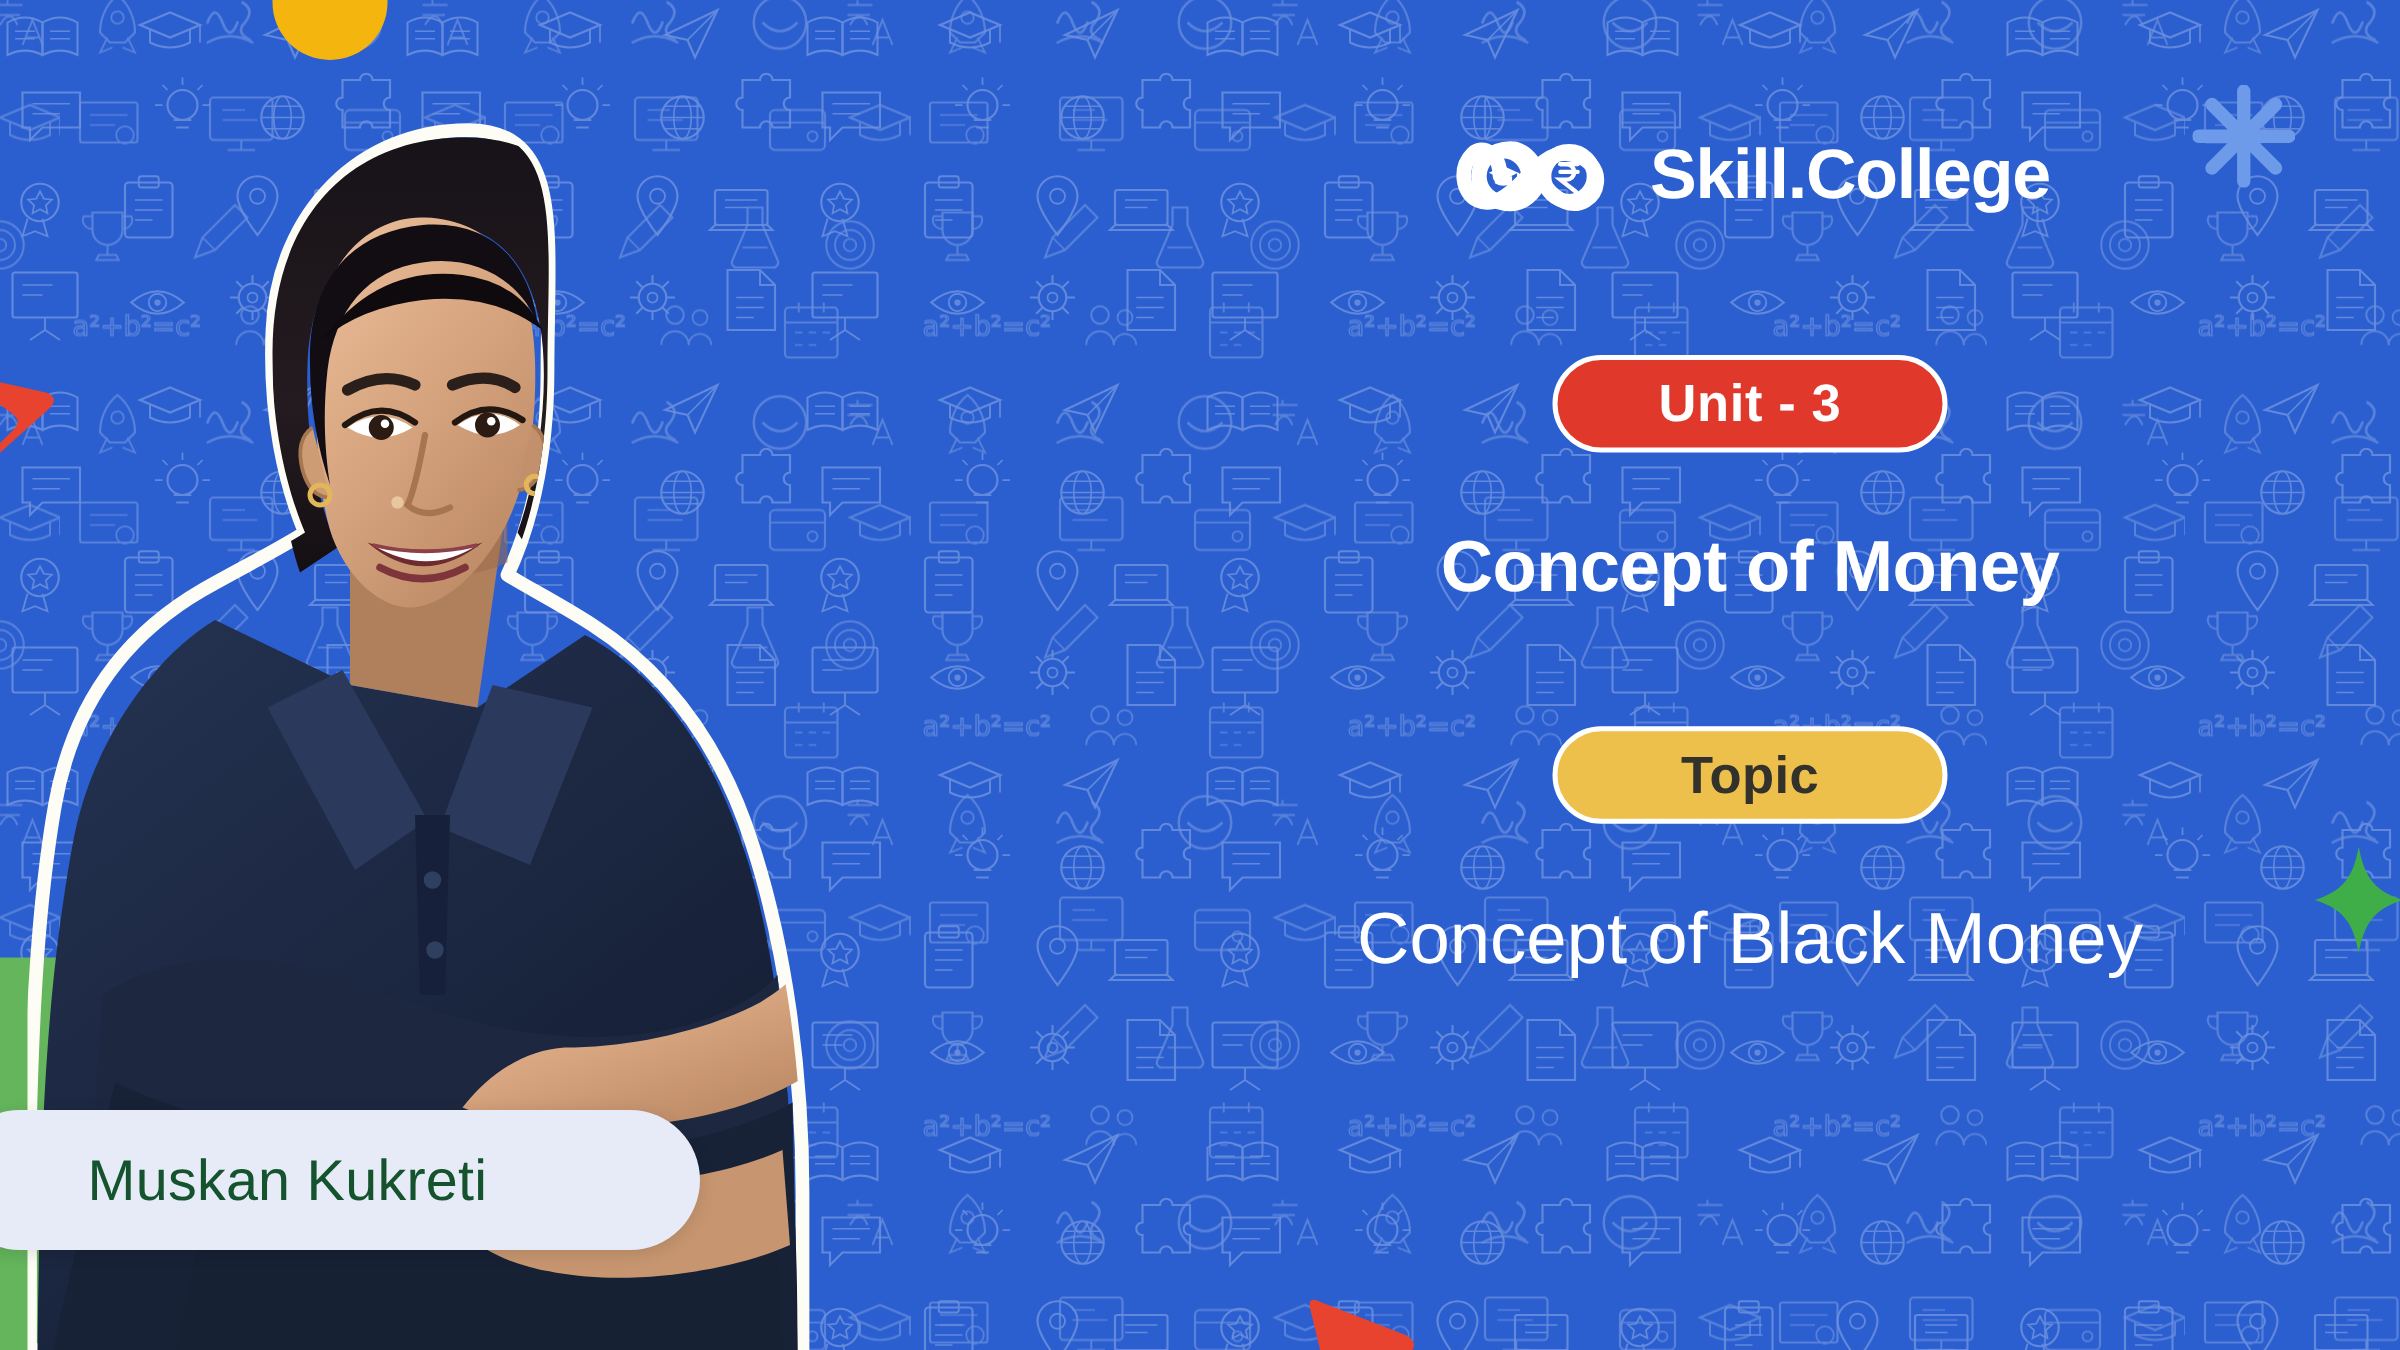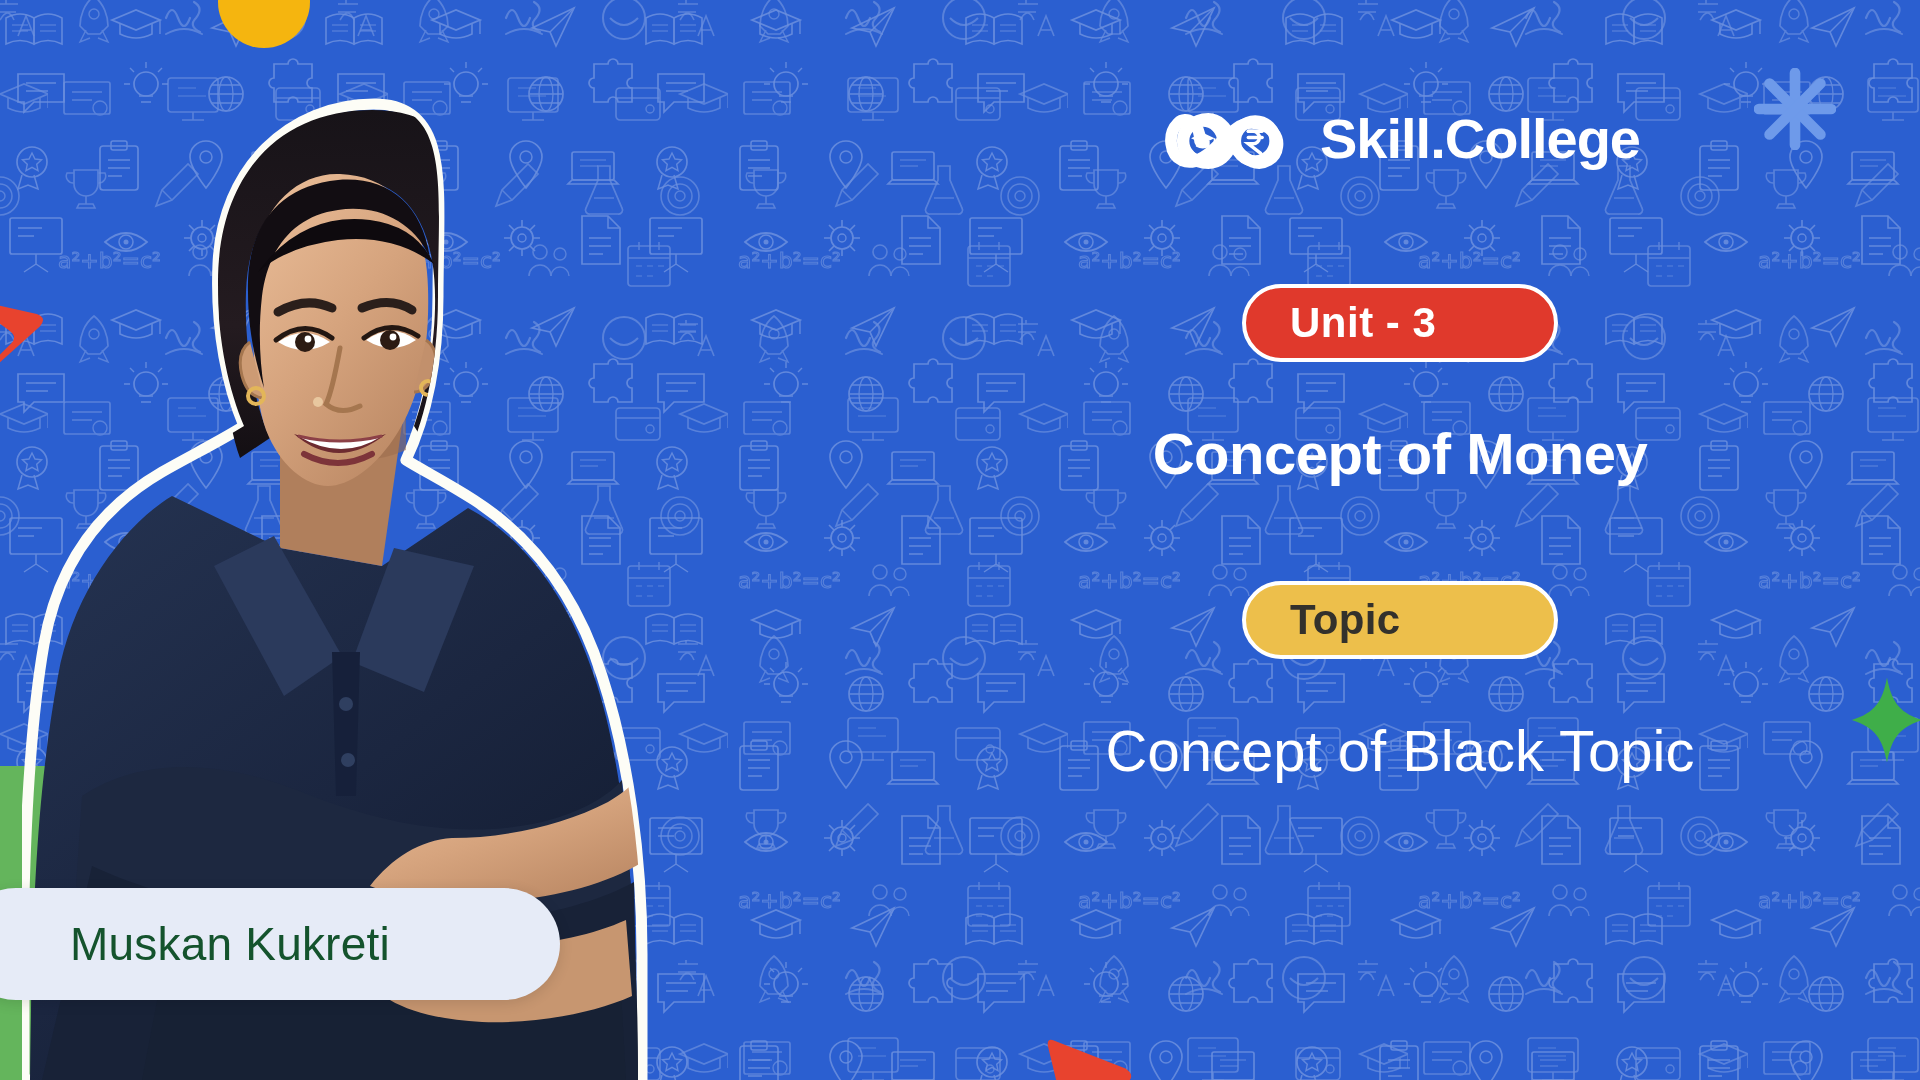"Unit - 3" .badge { justify-content: none -> center }
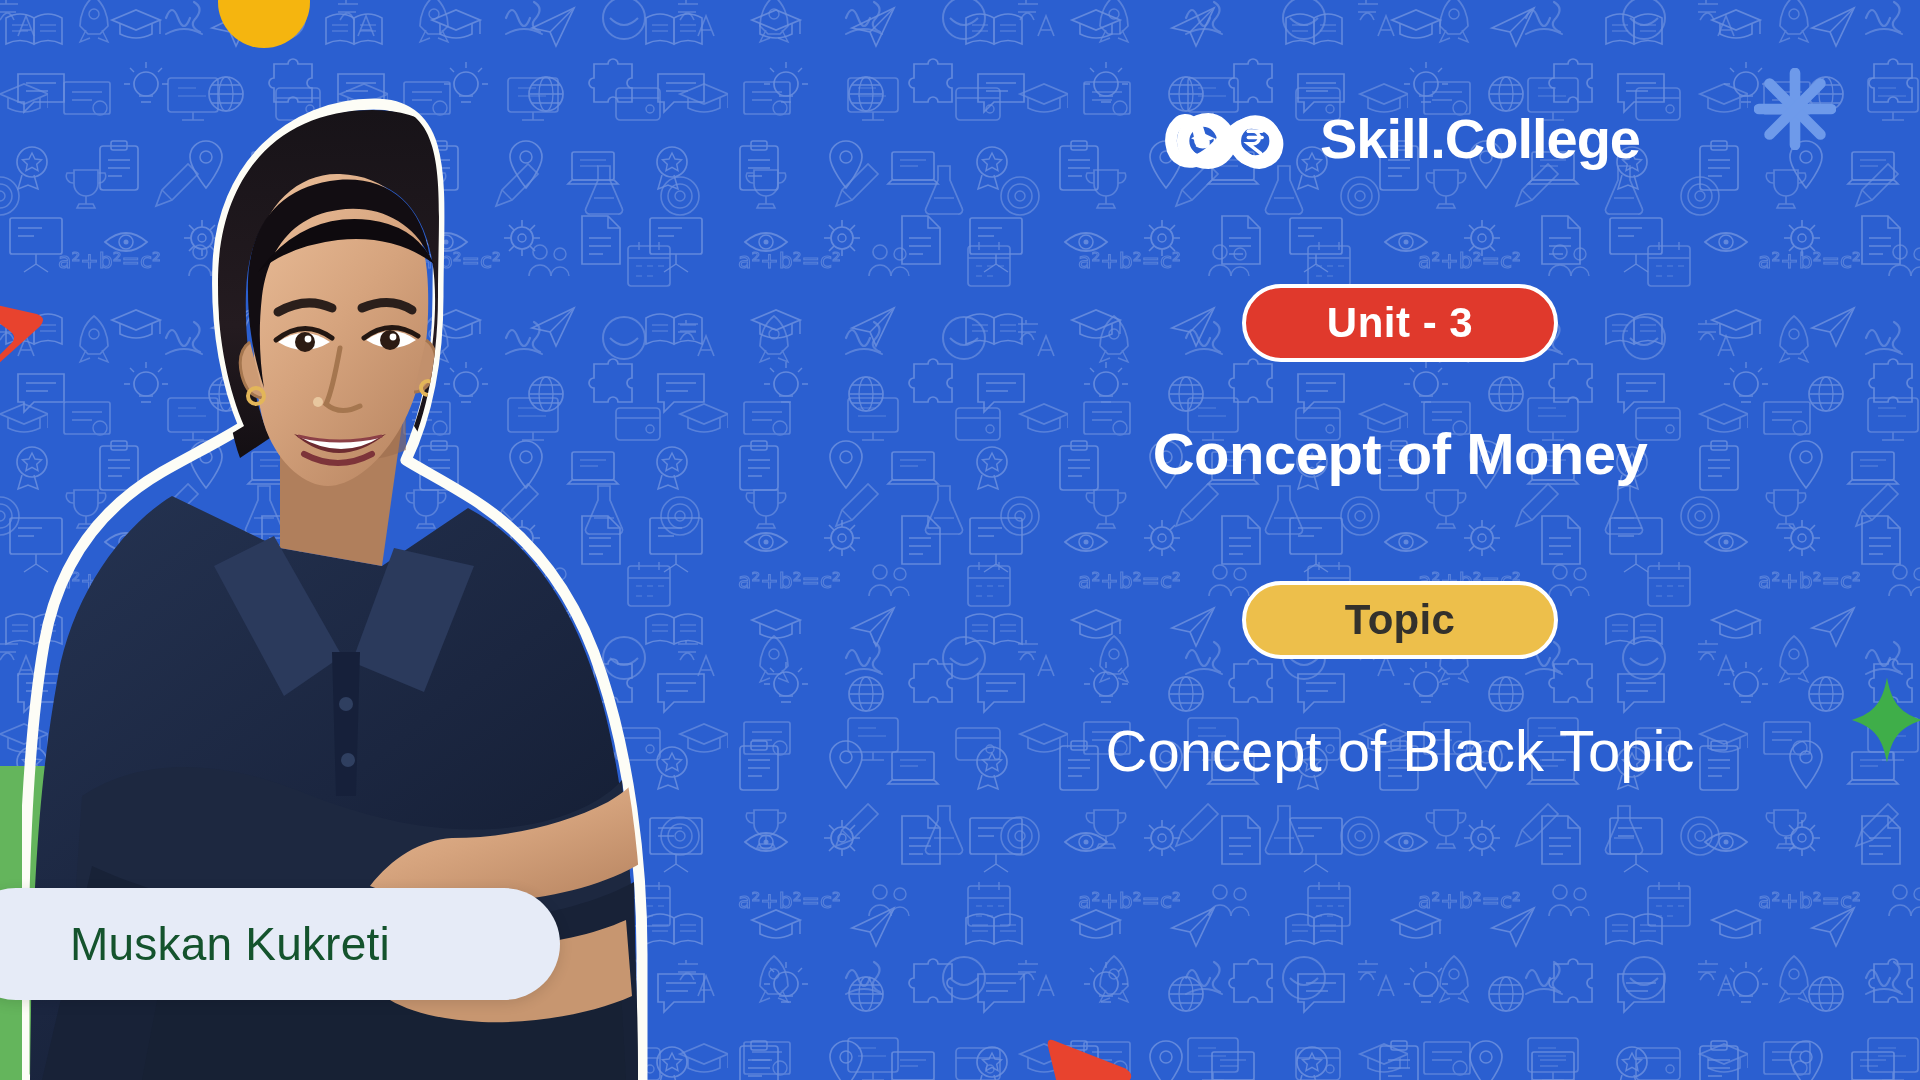"Concept of Black Topic" h2.sub-title { text: Topic -> Money }
